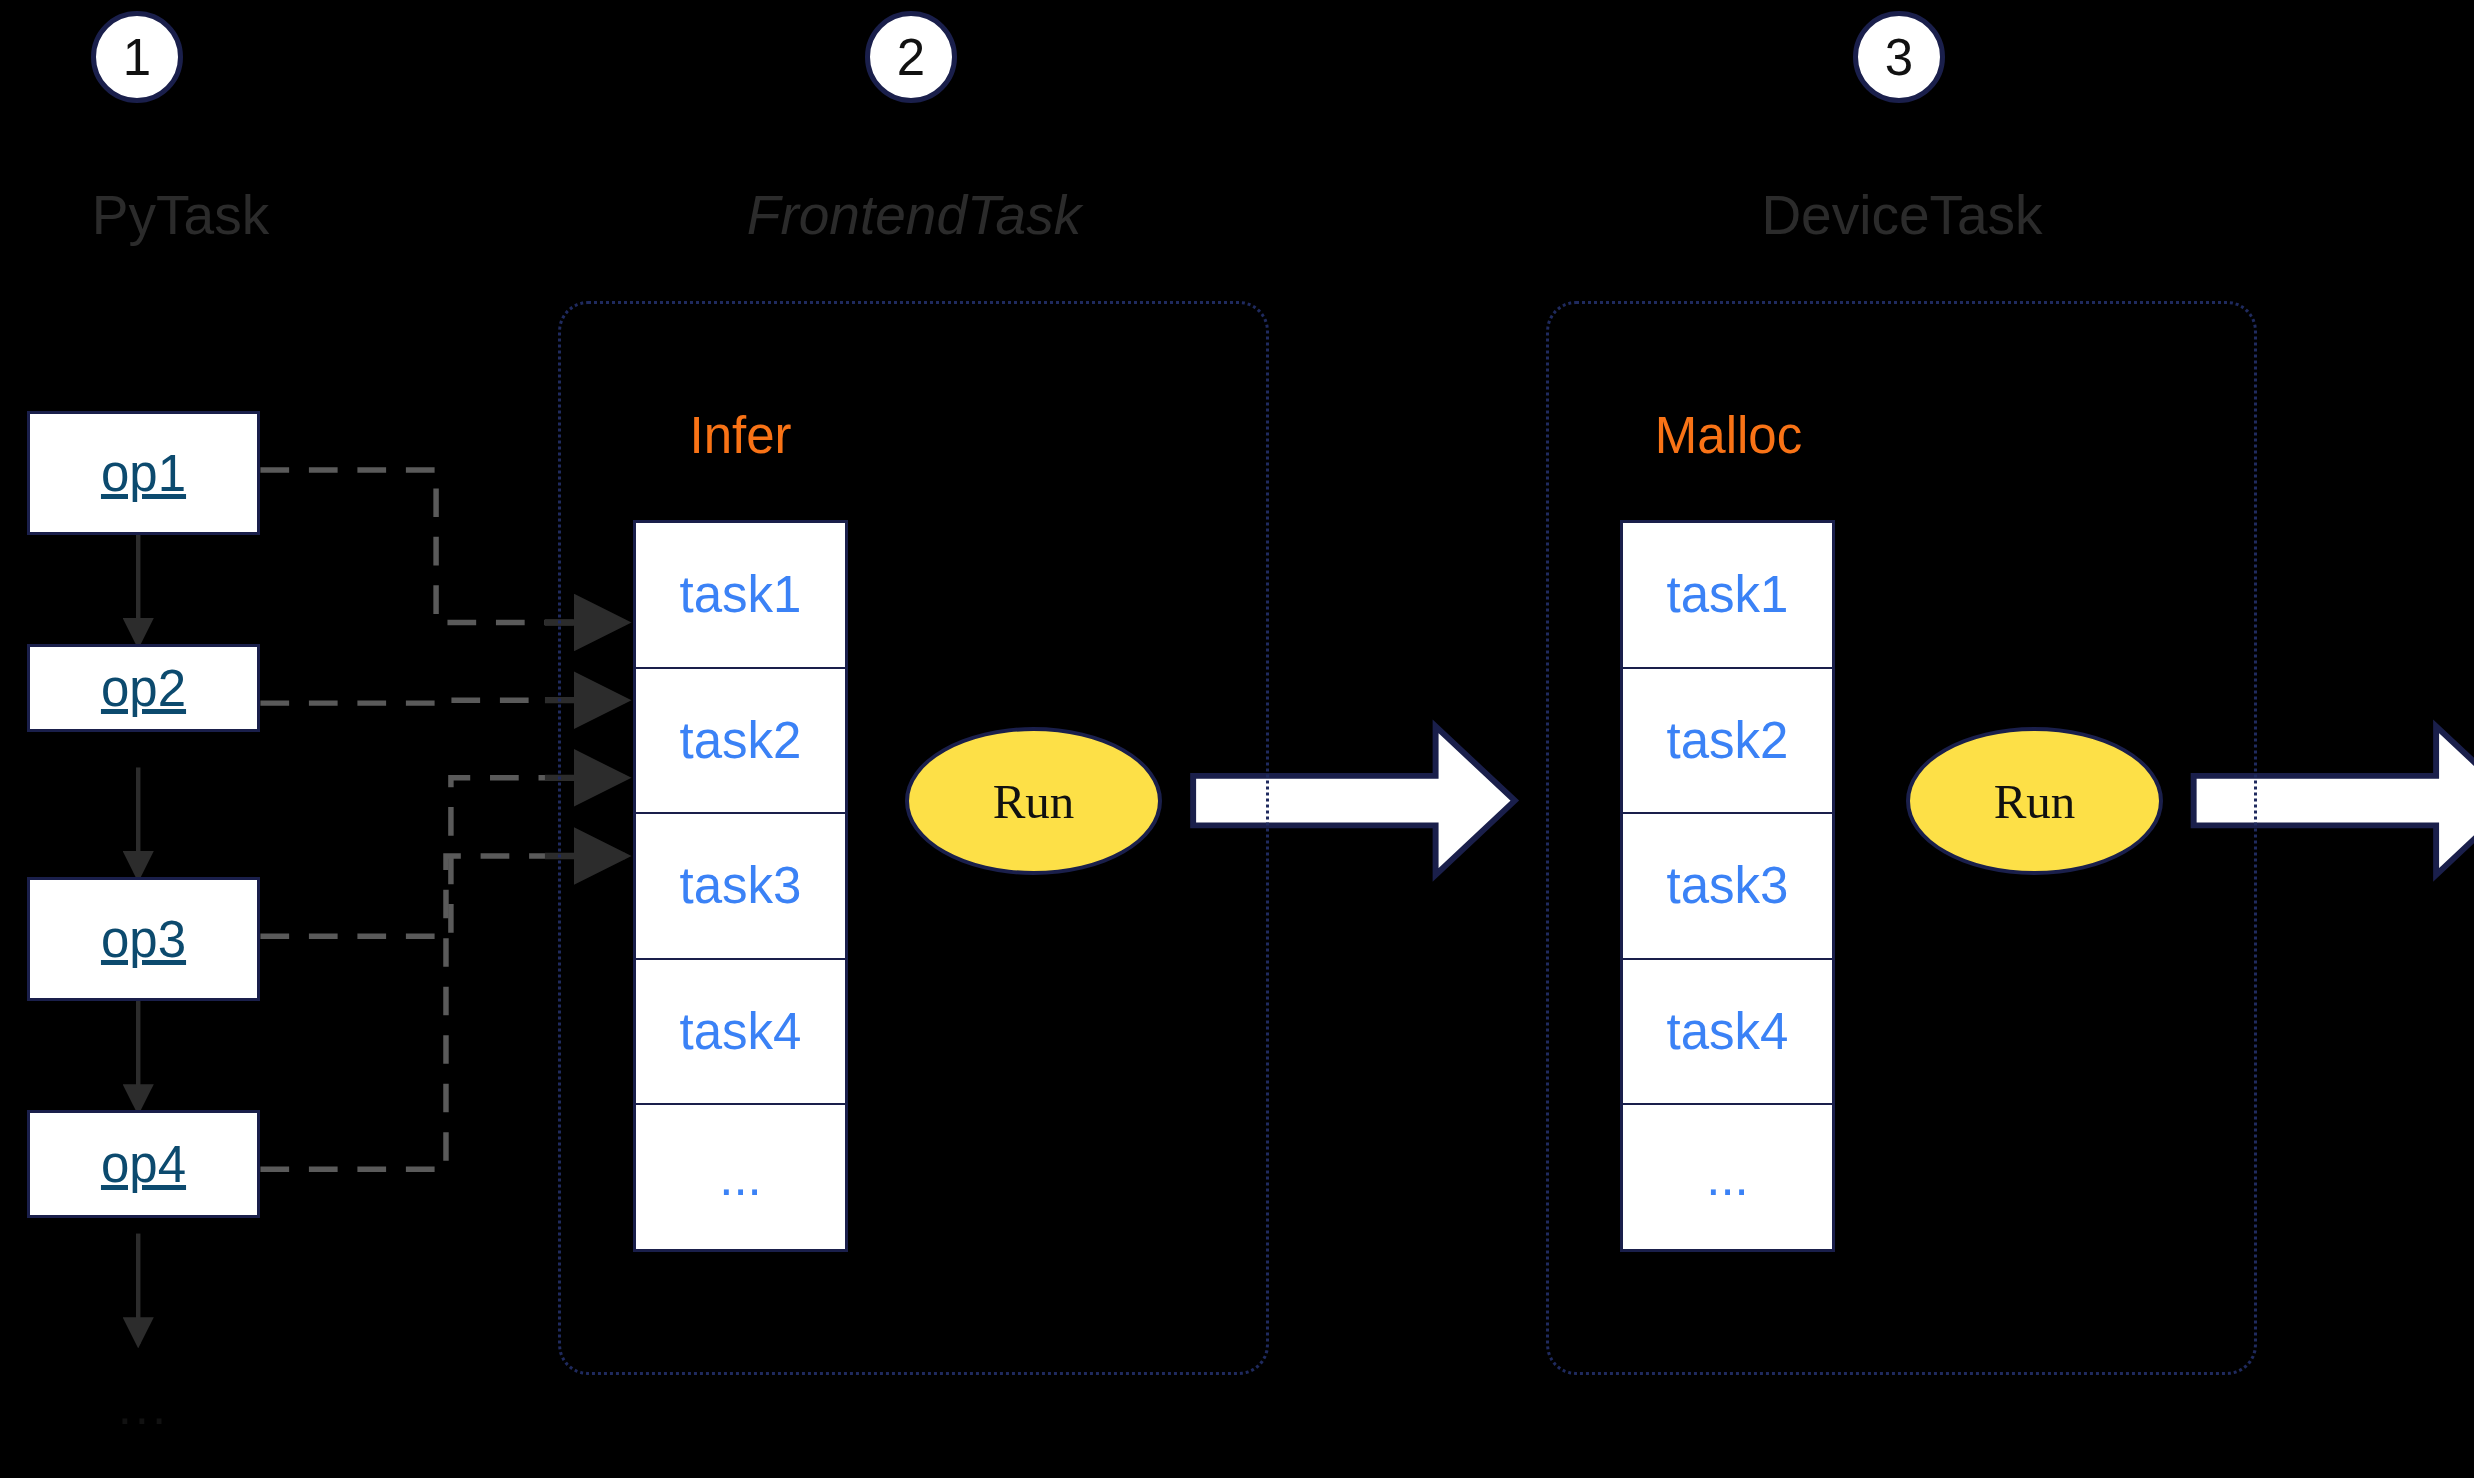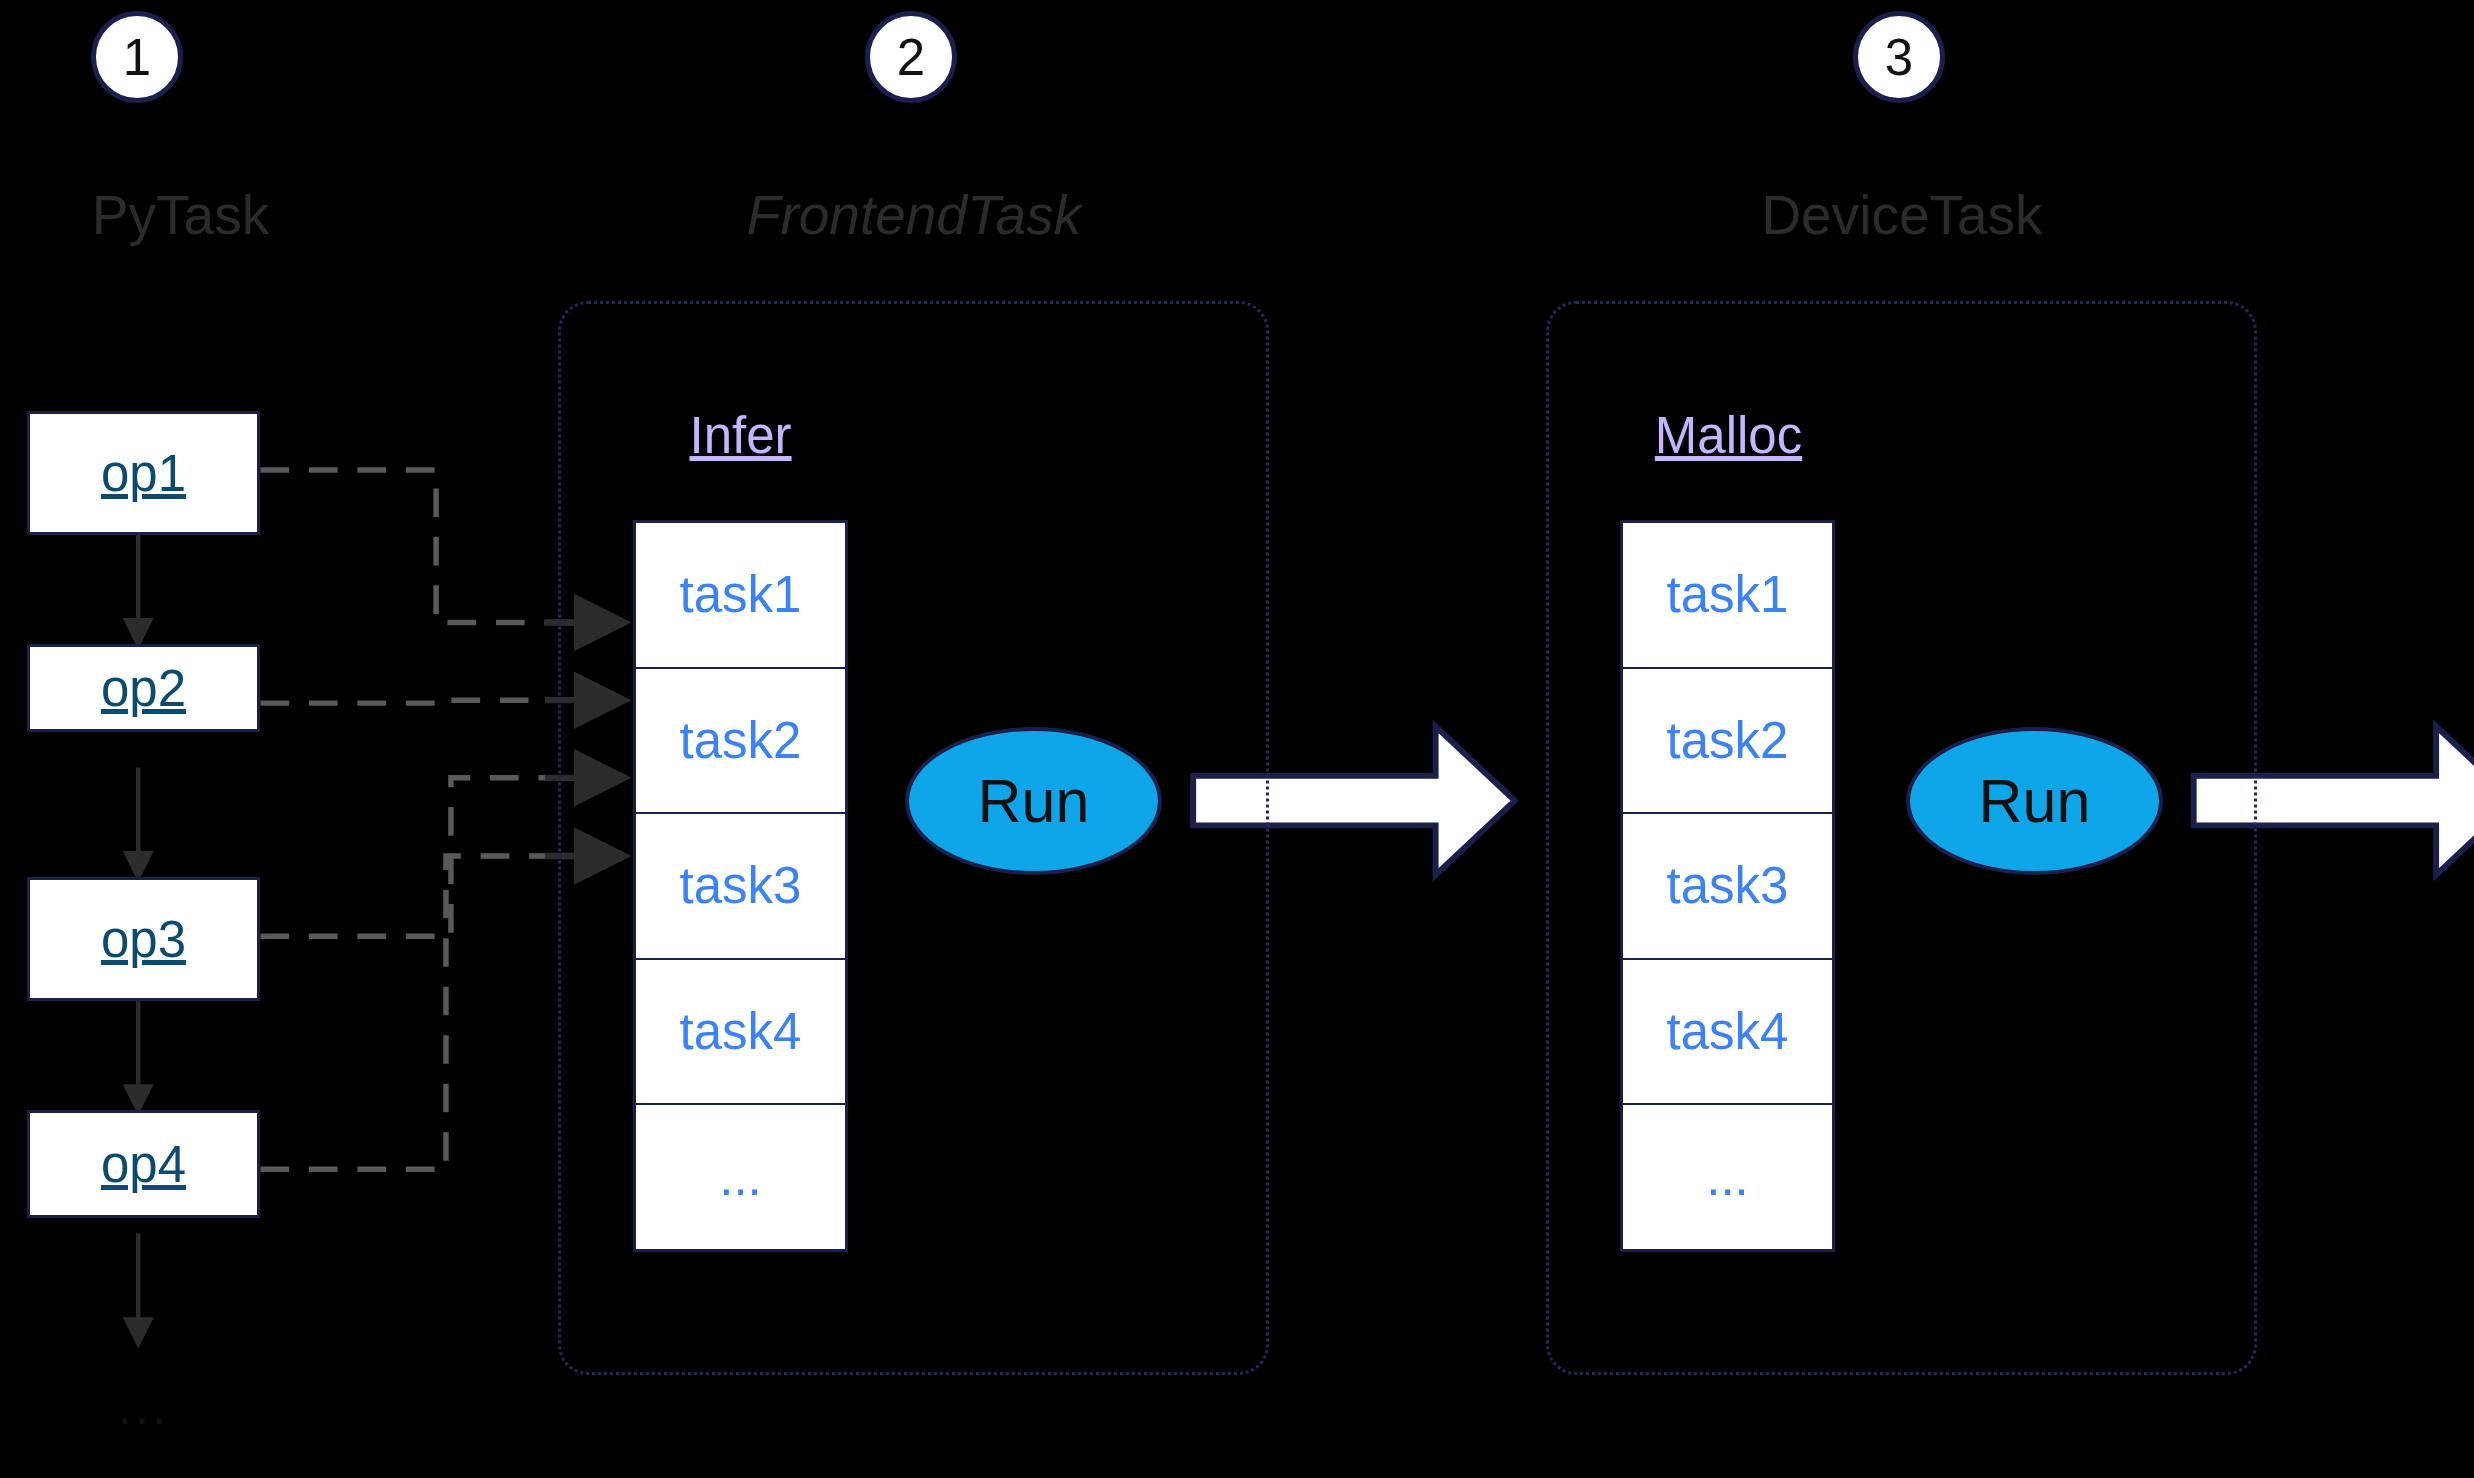"Infer" .queue-title { color: #c4b5fd -> #f97316; text-decoration: underline -> none }
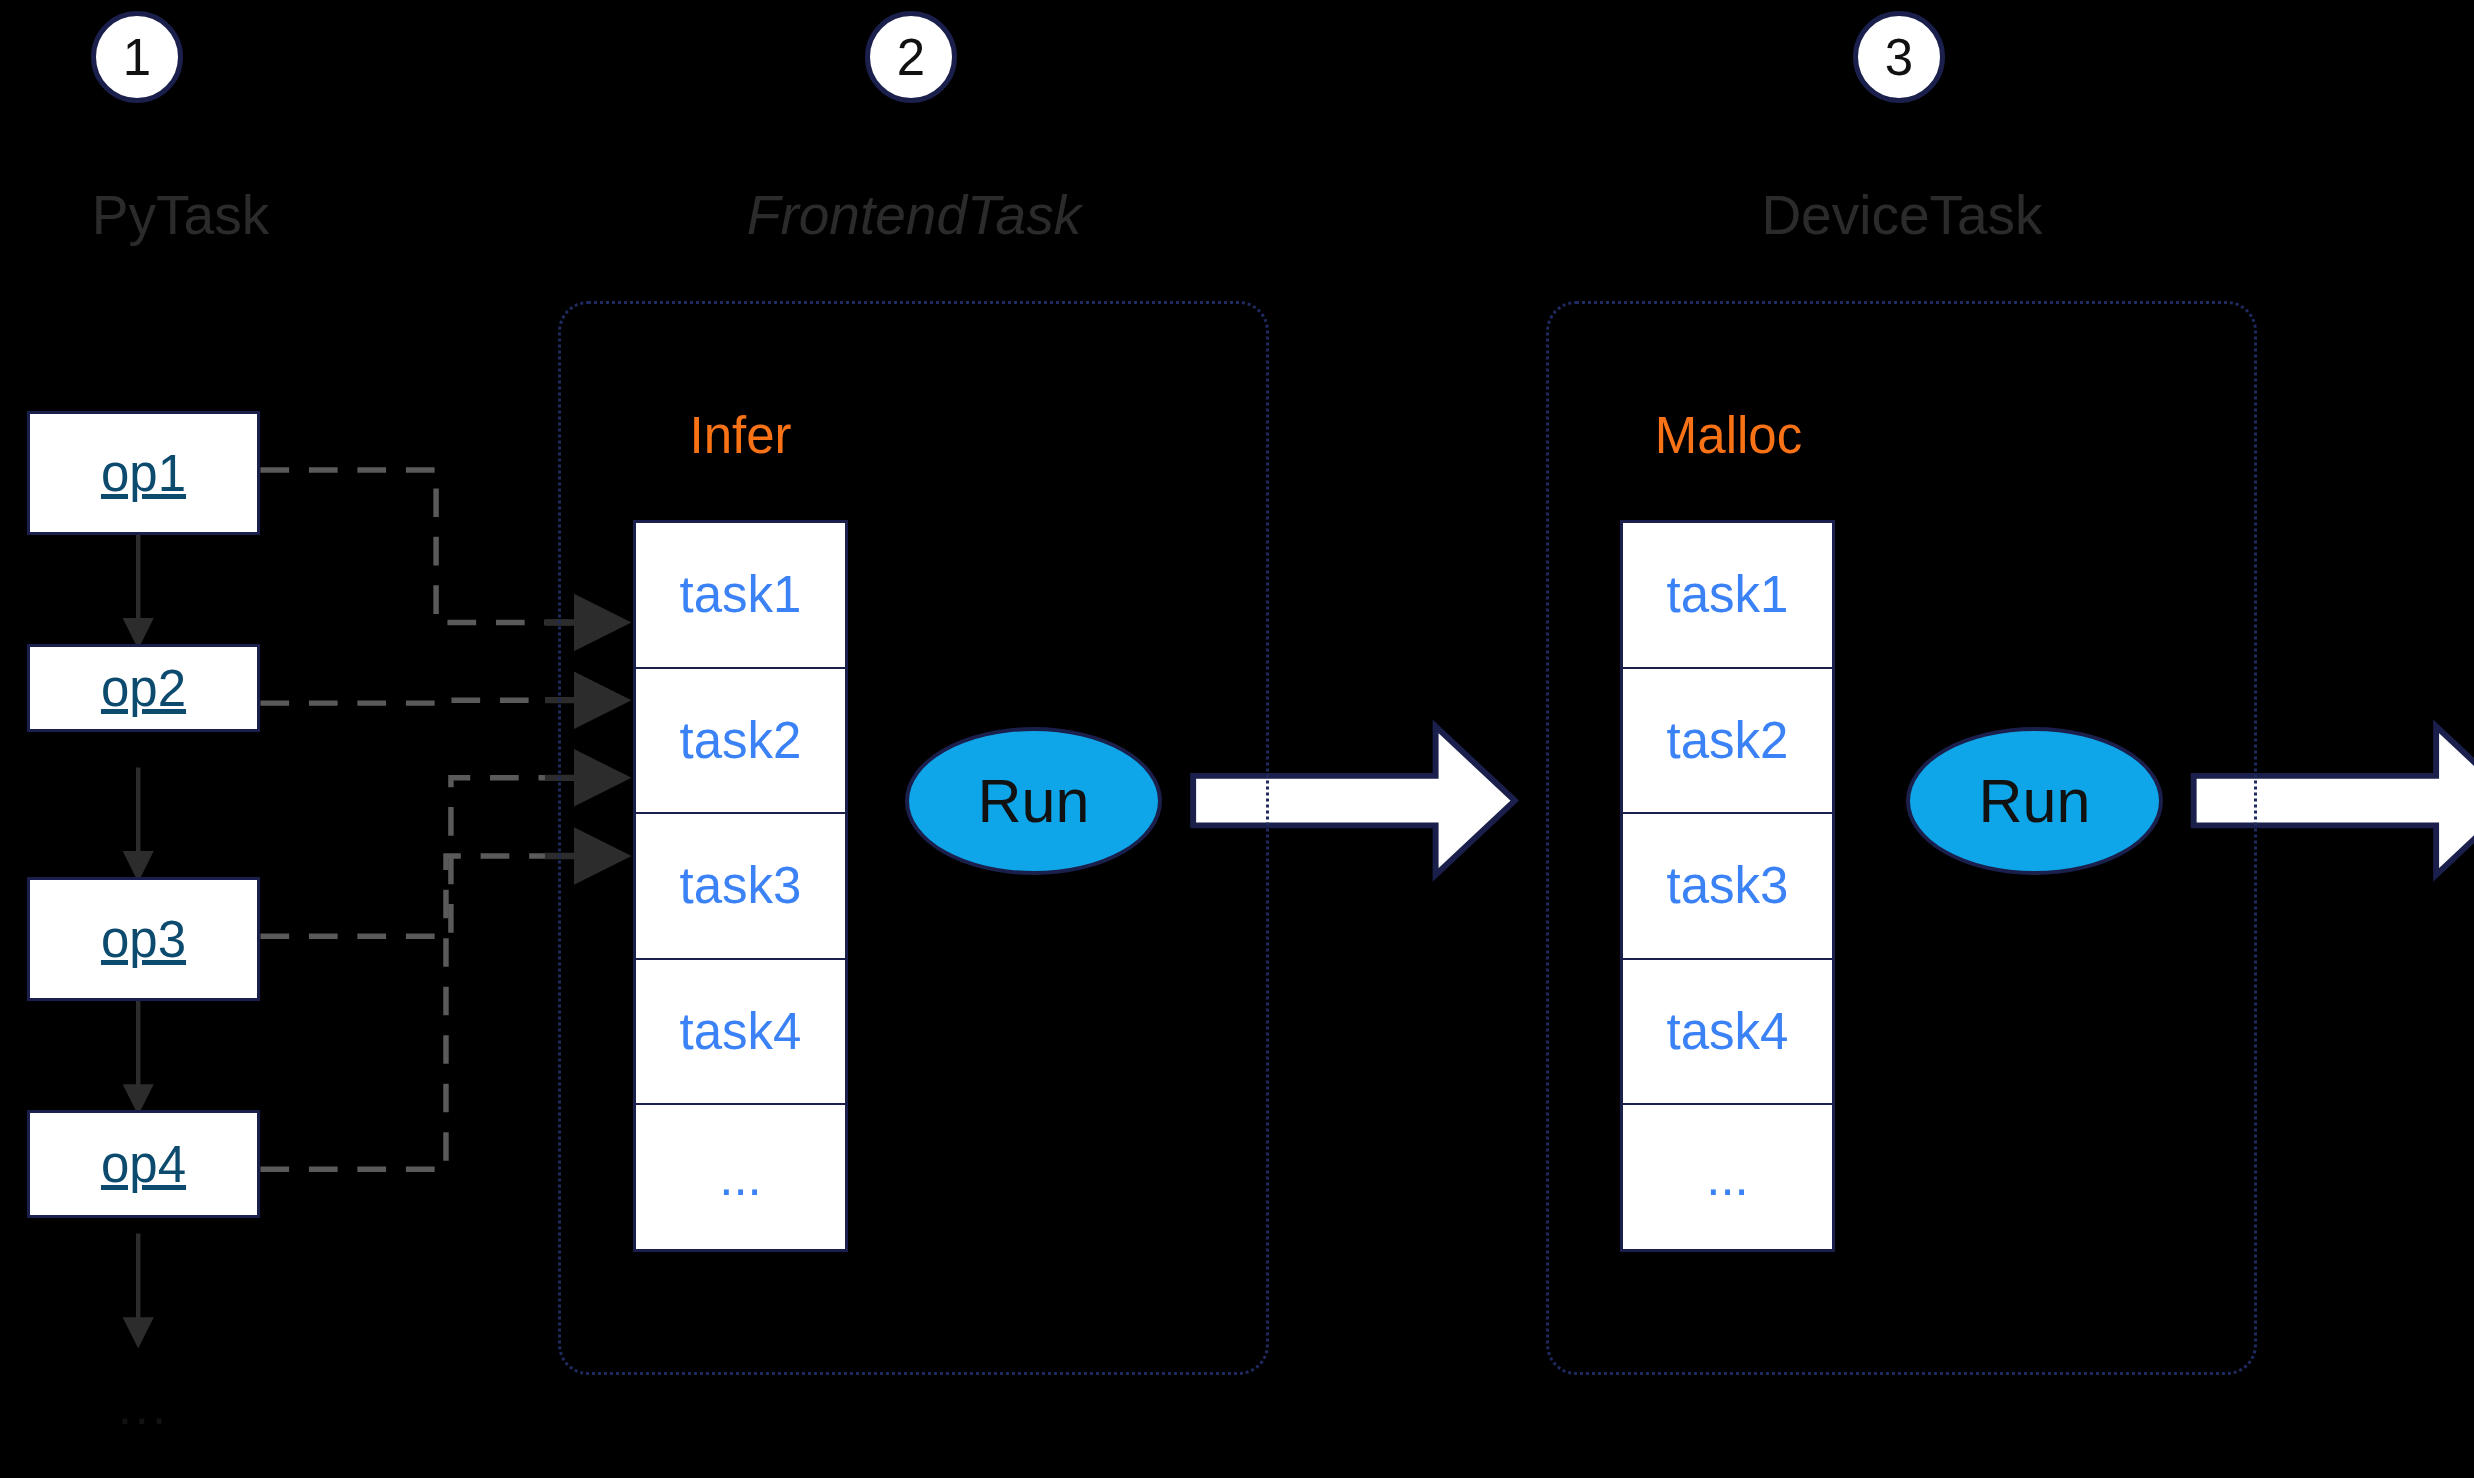"Run" .run-ellipse { background: #0ea5e9 -> #fde047; font-family: none -> Liberation Serif, serif; font-size: 61px -> 49px }
